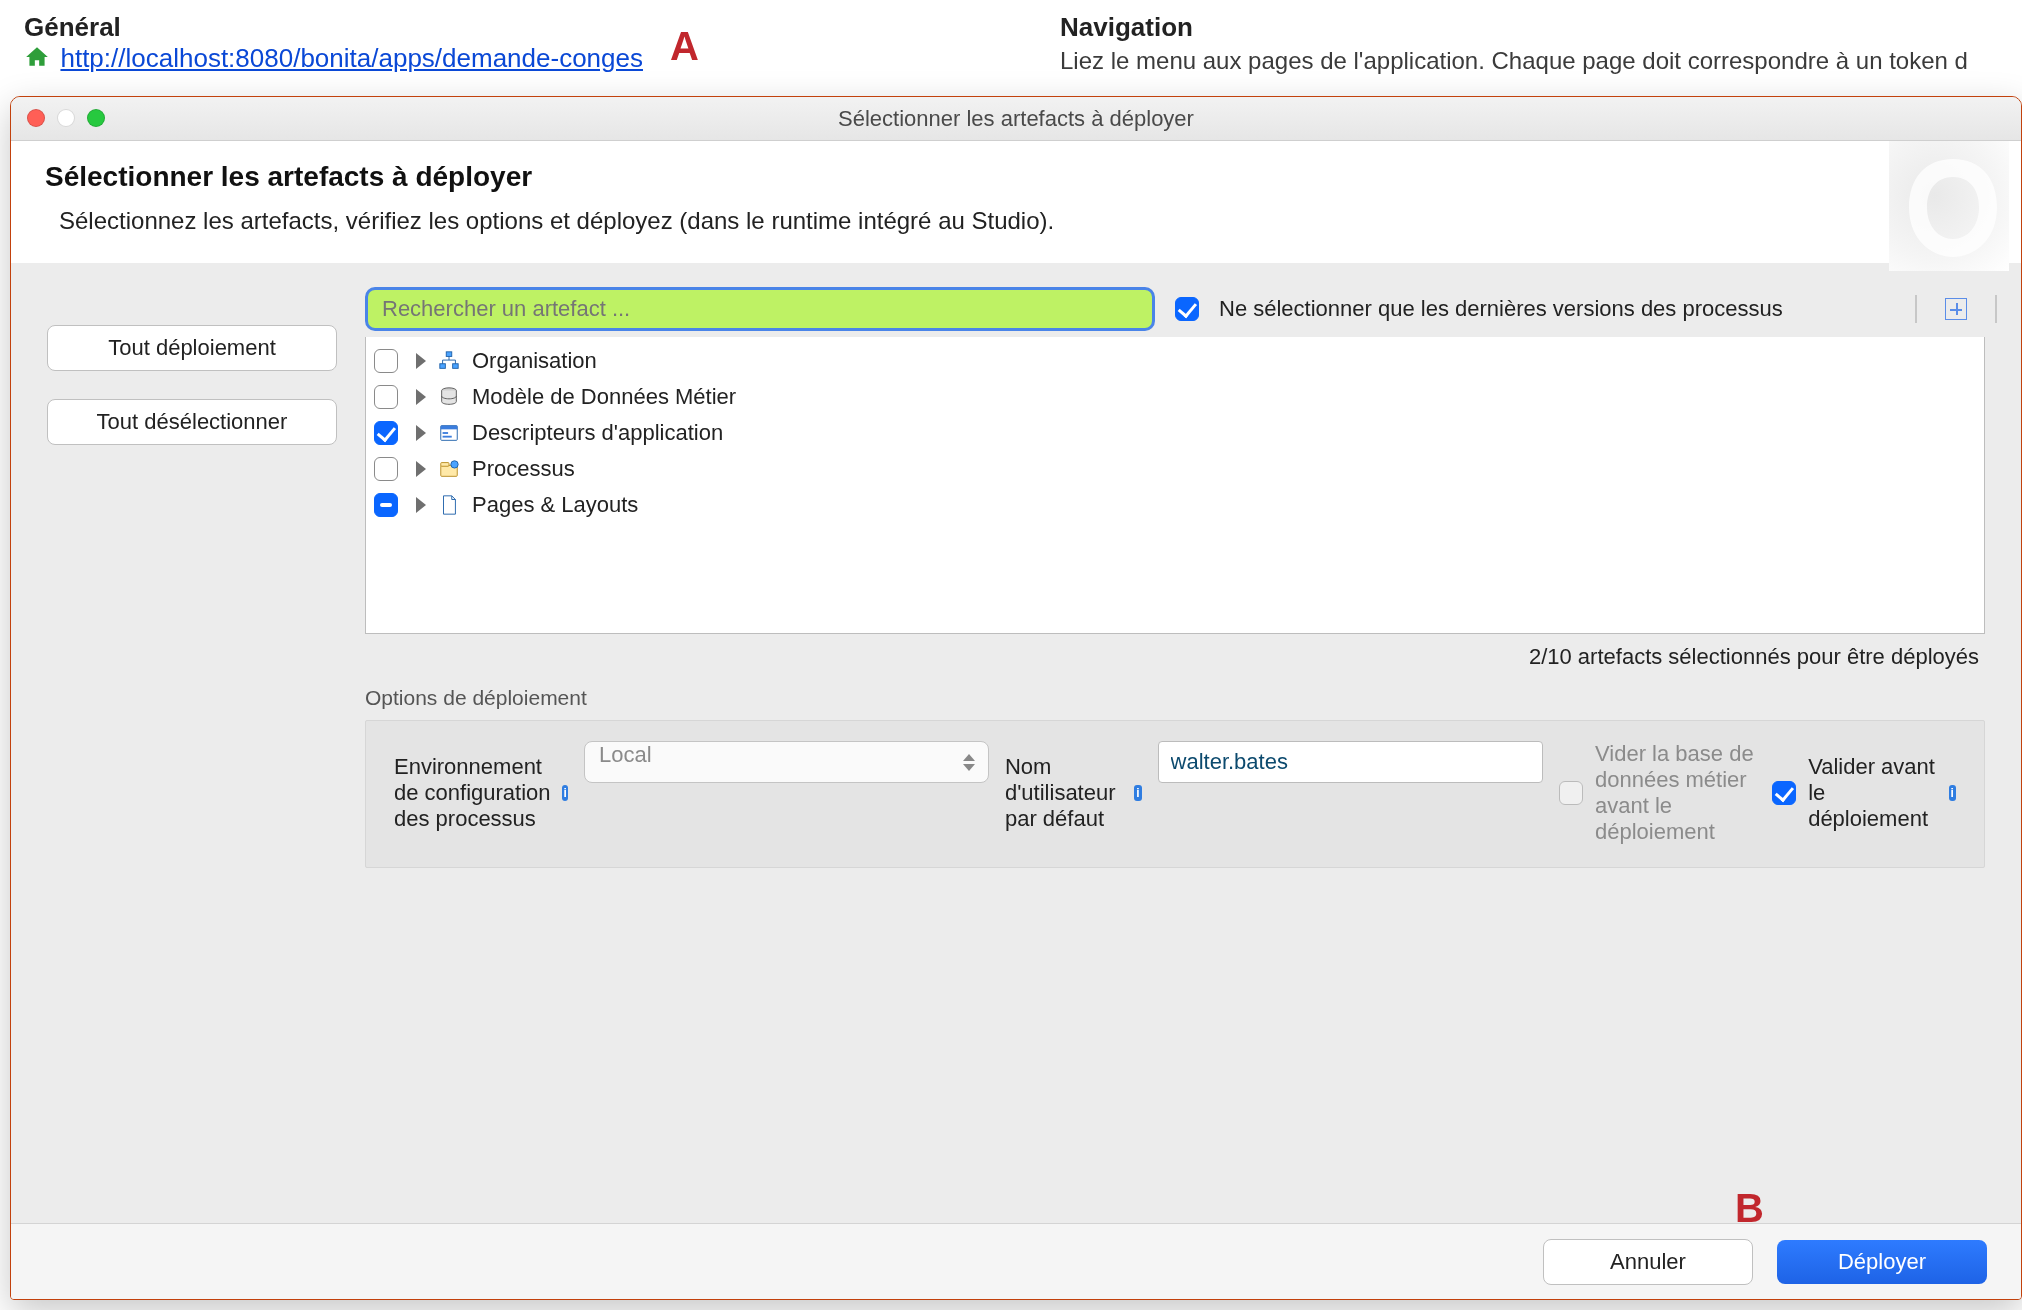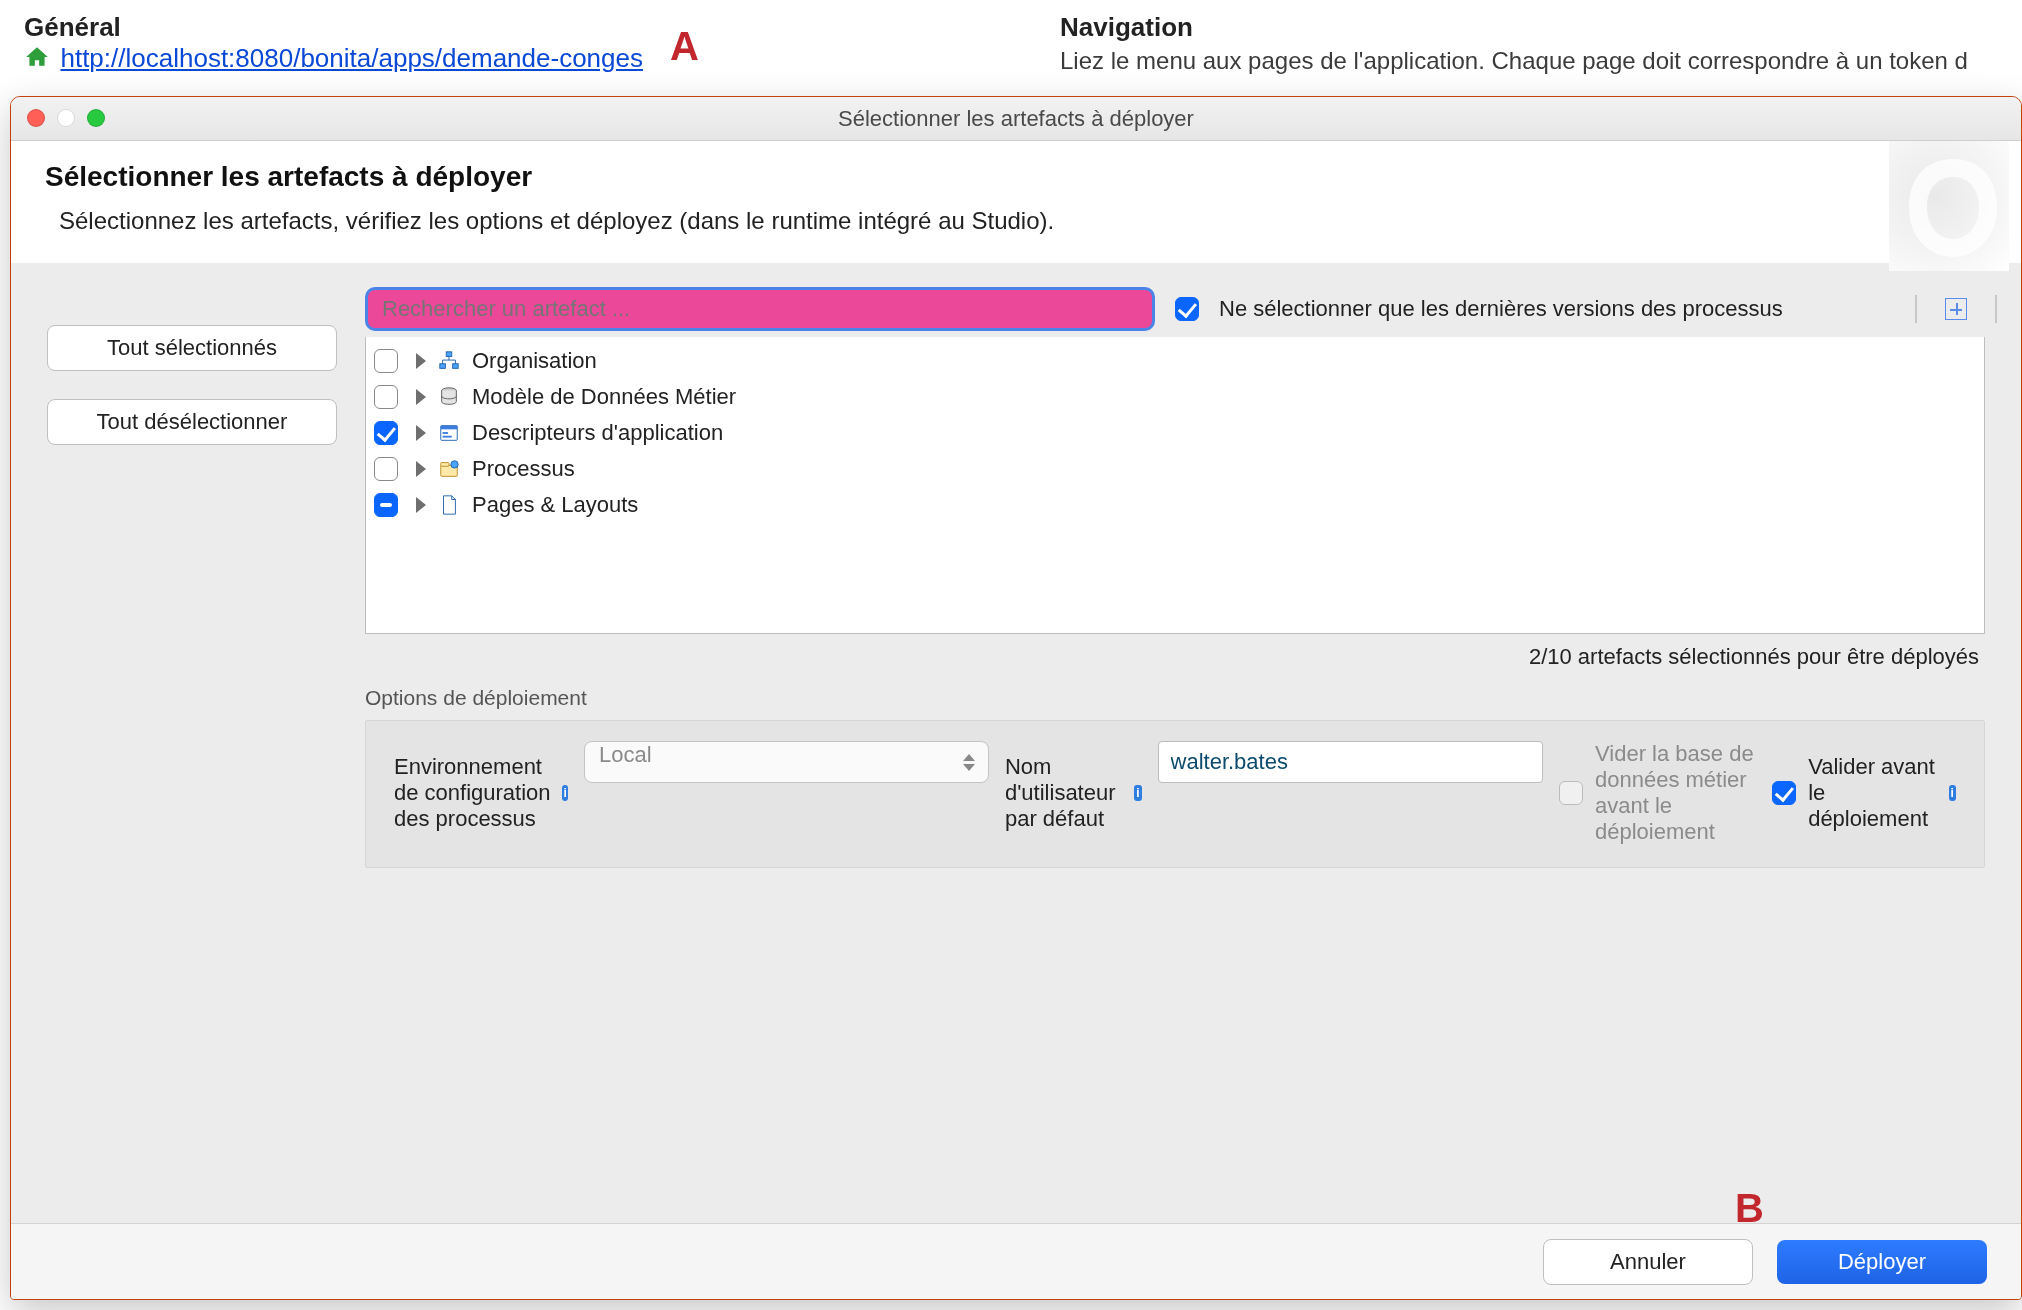"Rechercher un artefact ..." .search { background: #ec4899 -> #bef264 }
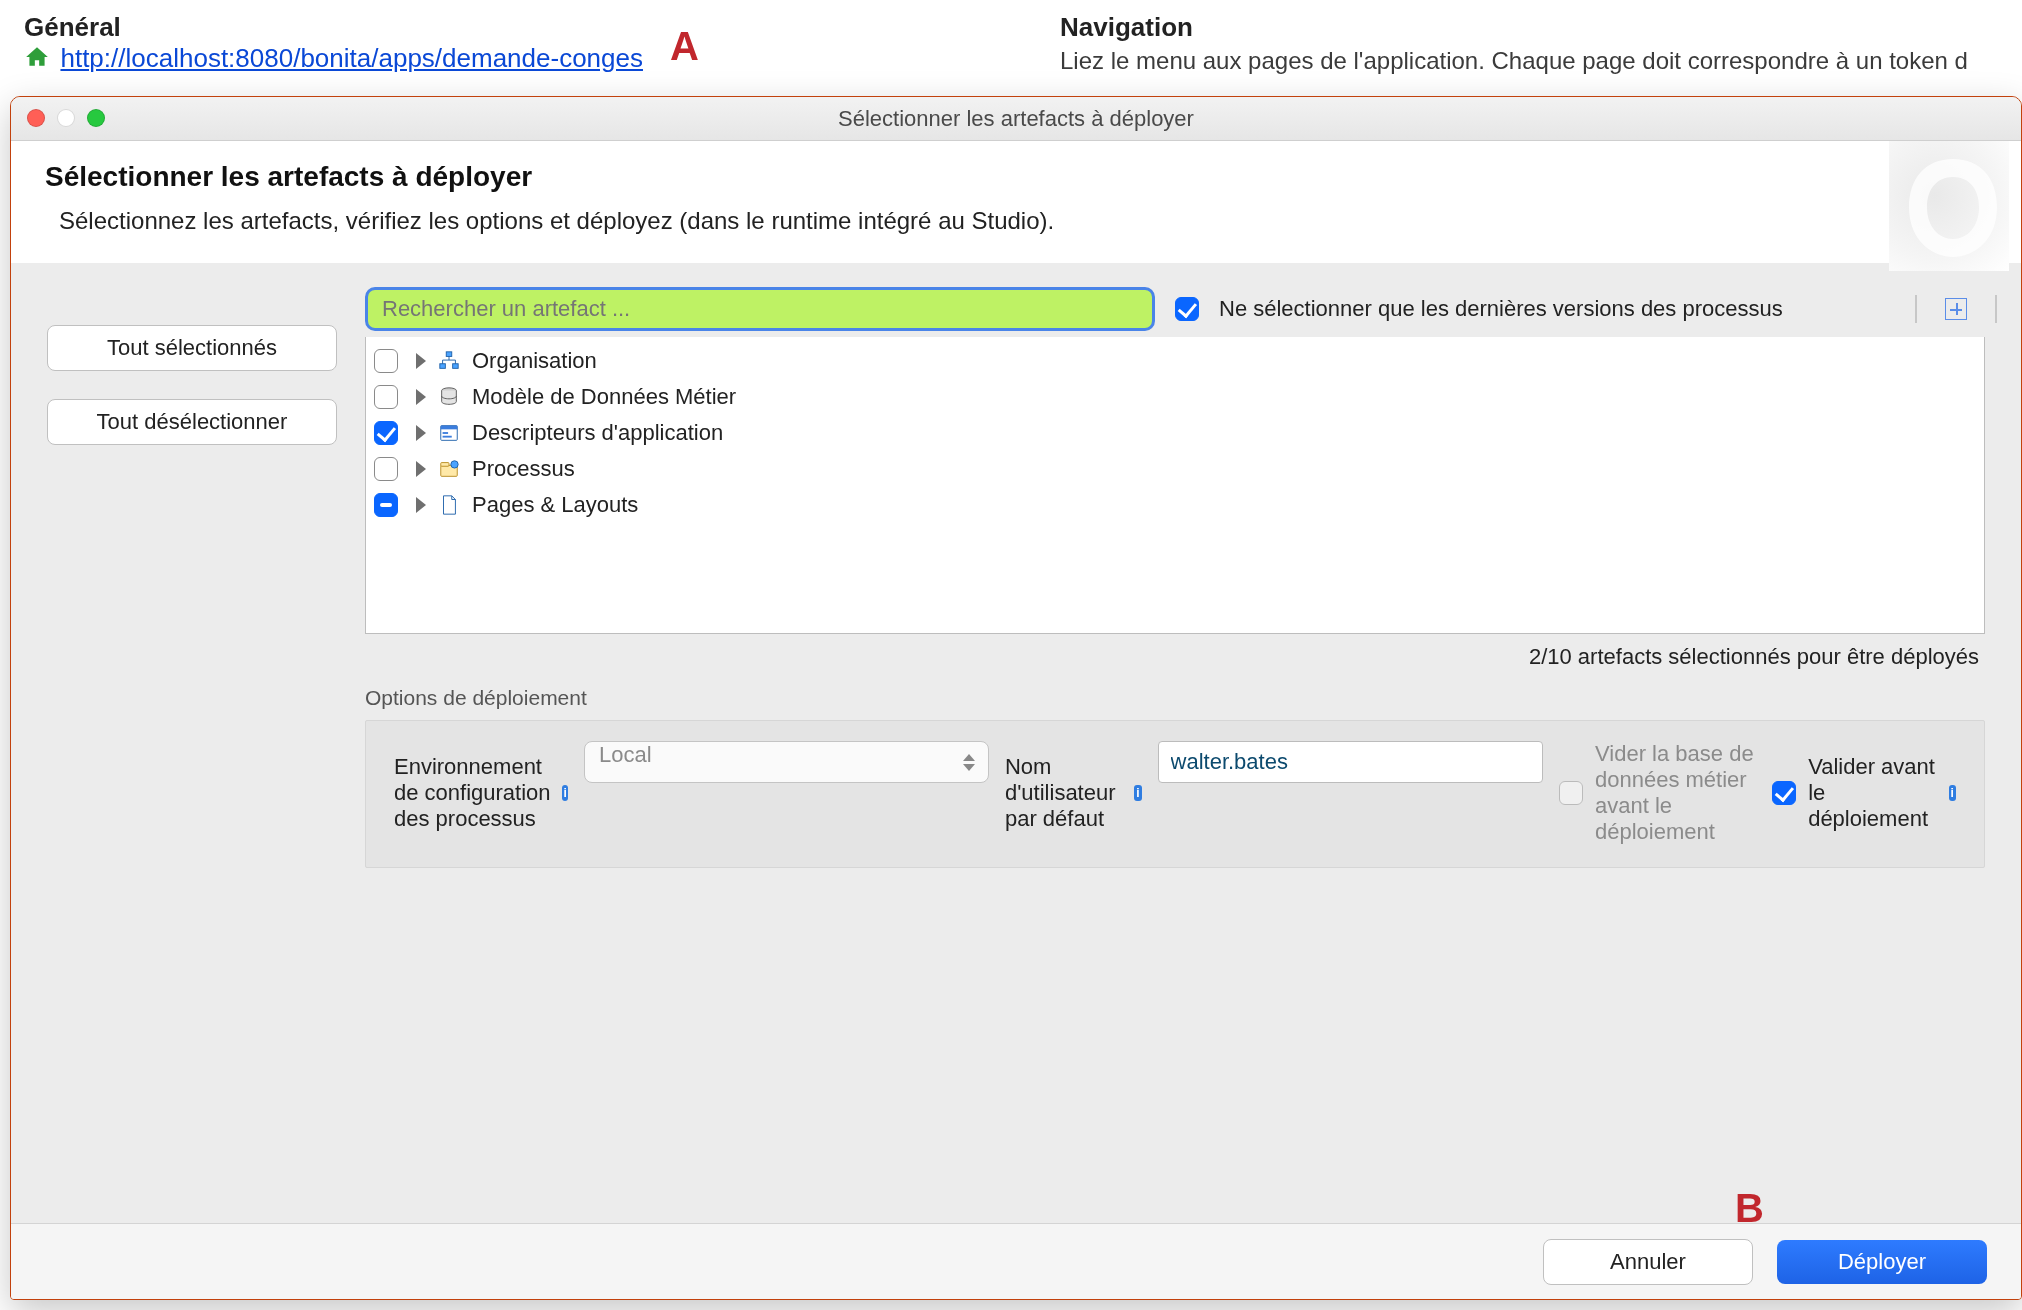"Tout sélectionnés" button.btn { text: sélectionnés -> déploiement }
